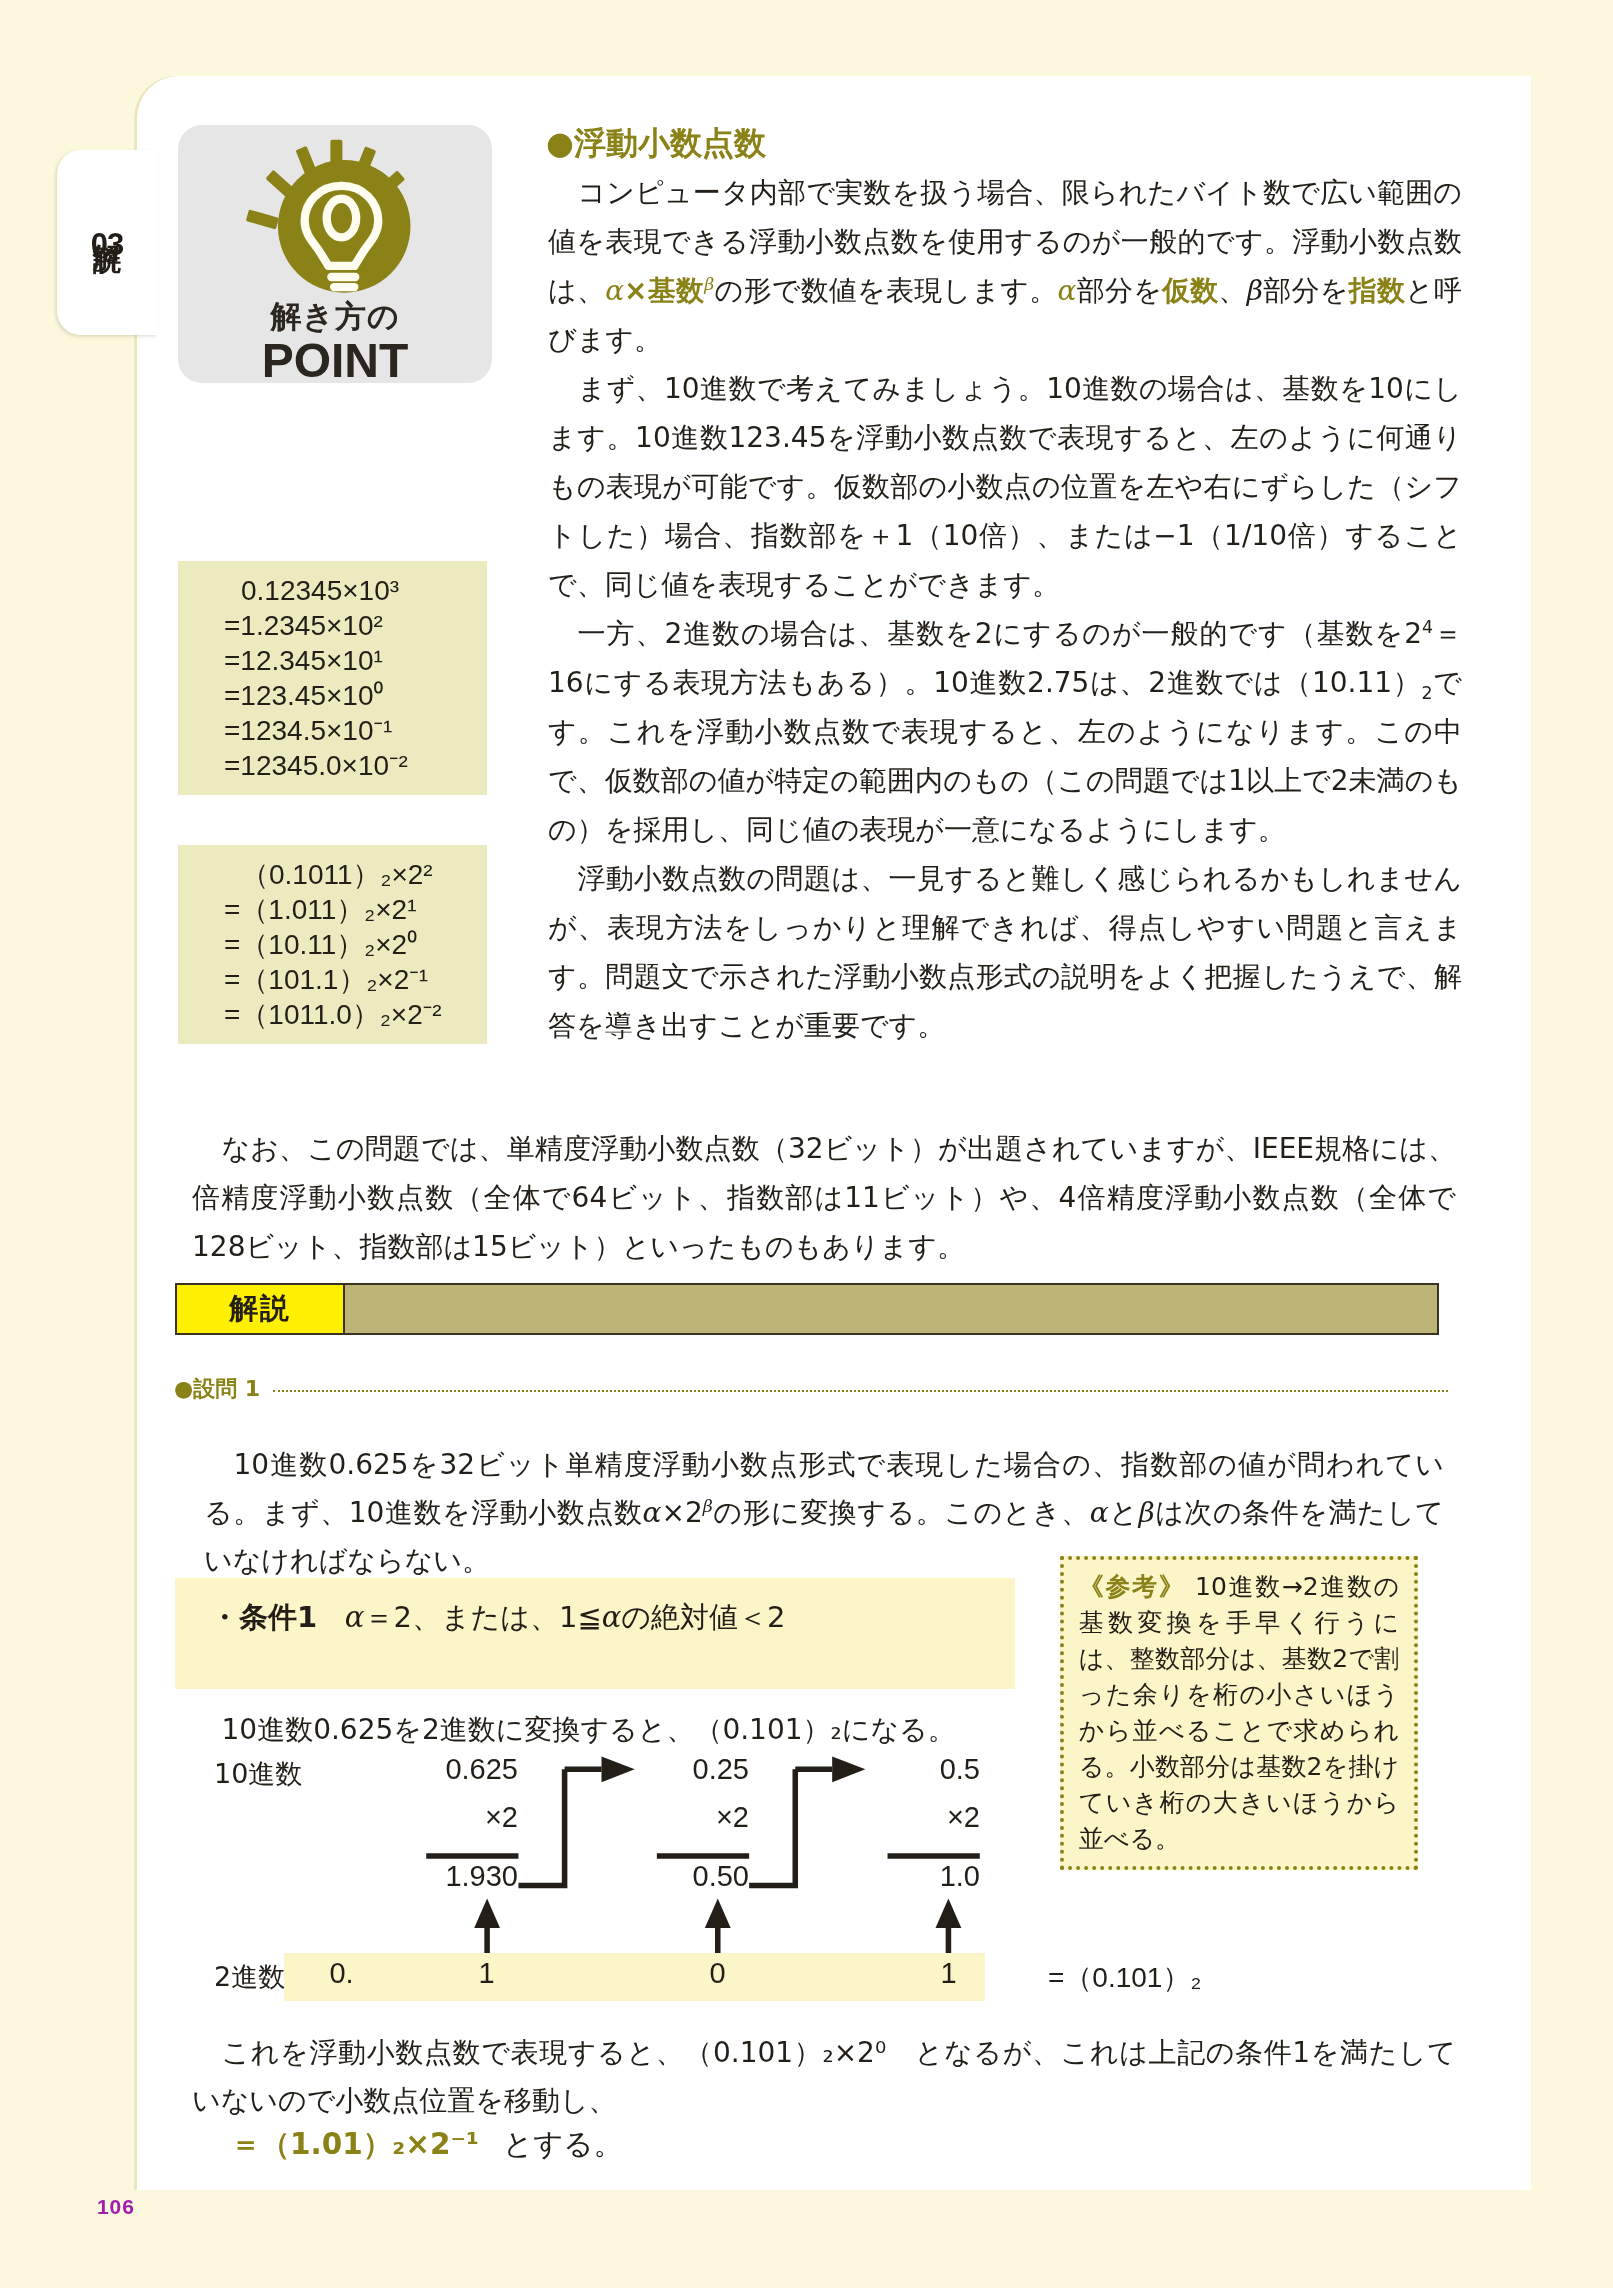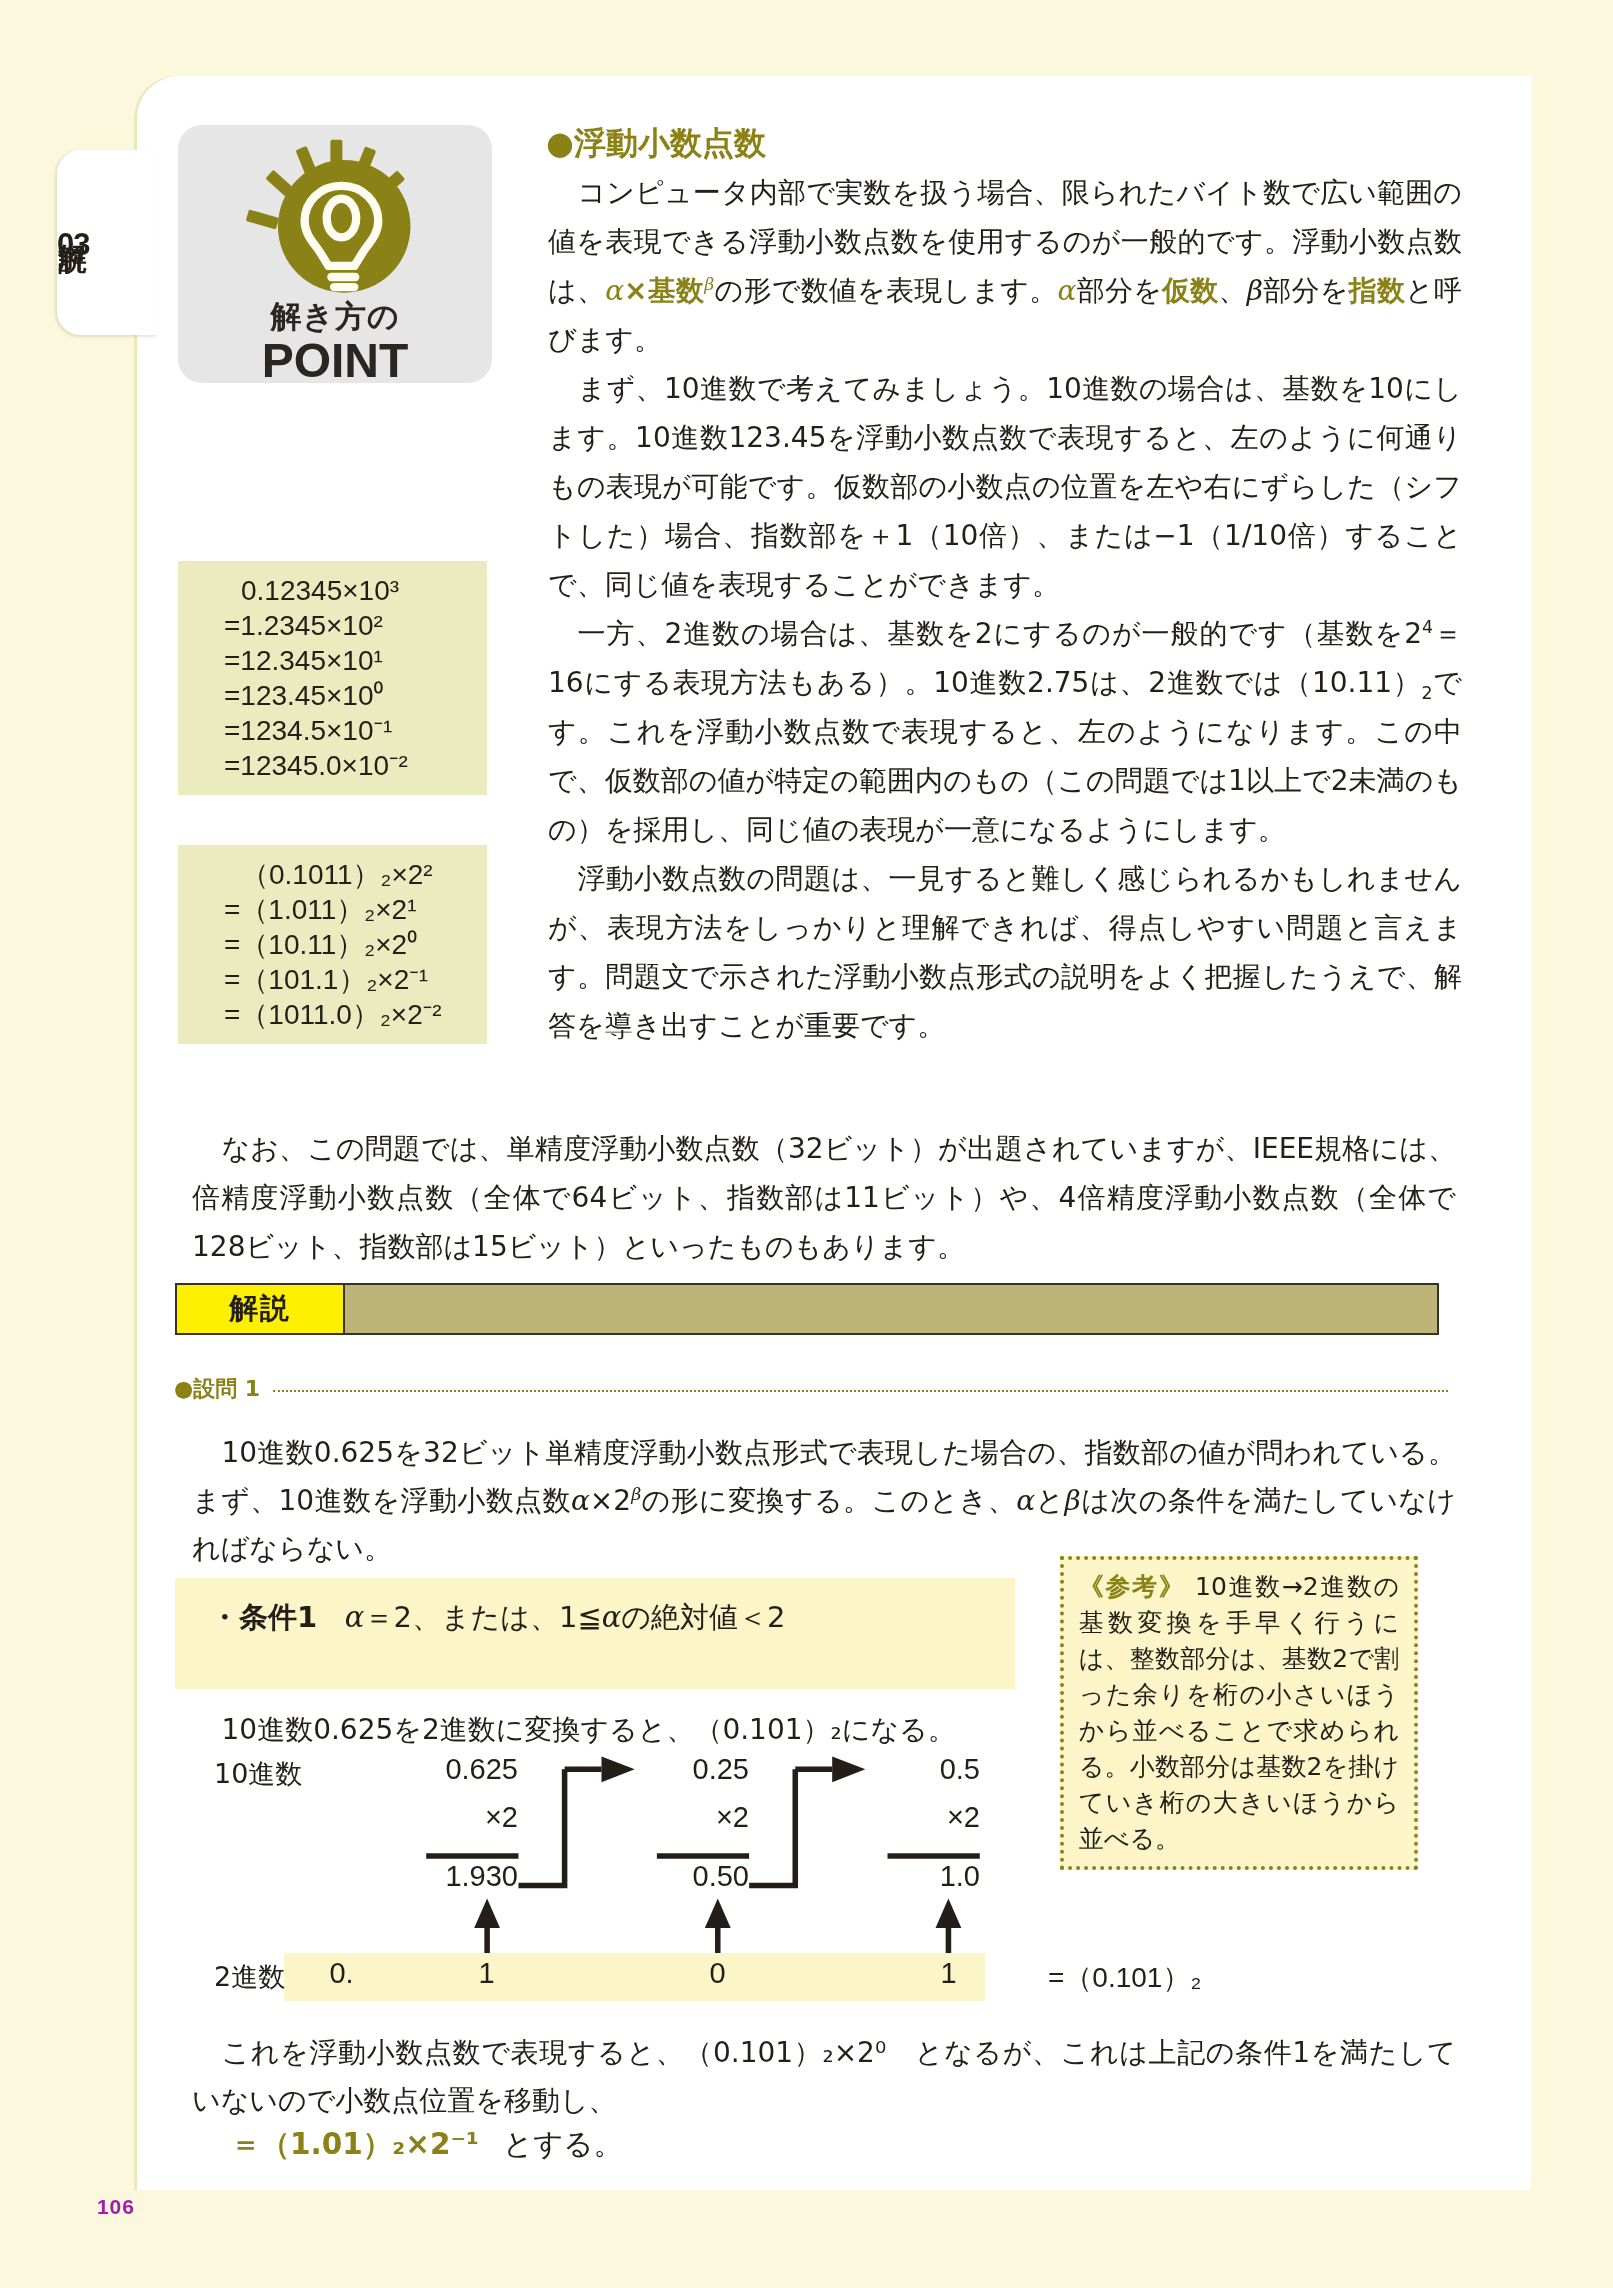"03" .side-tab { align-items: flex-start -> center }
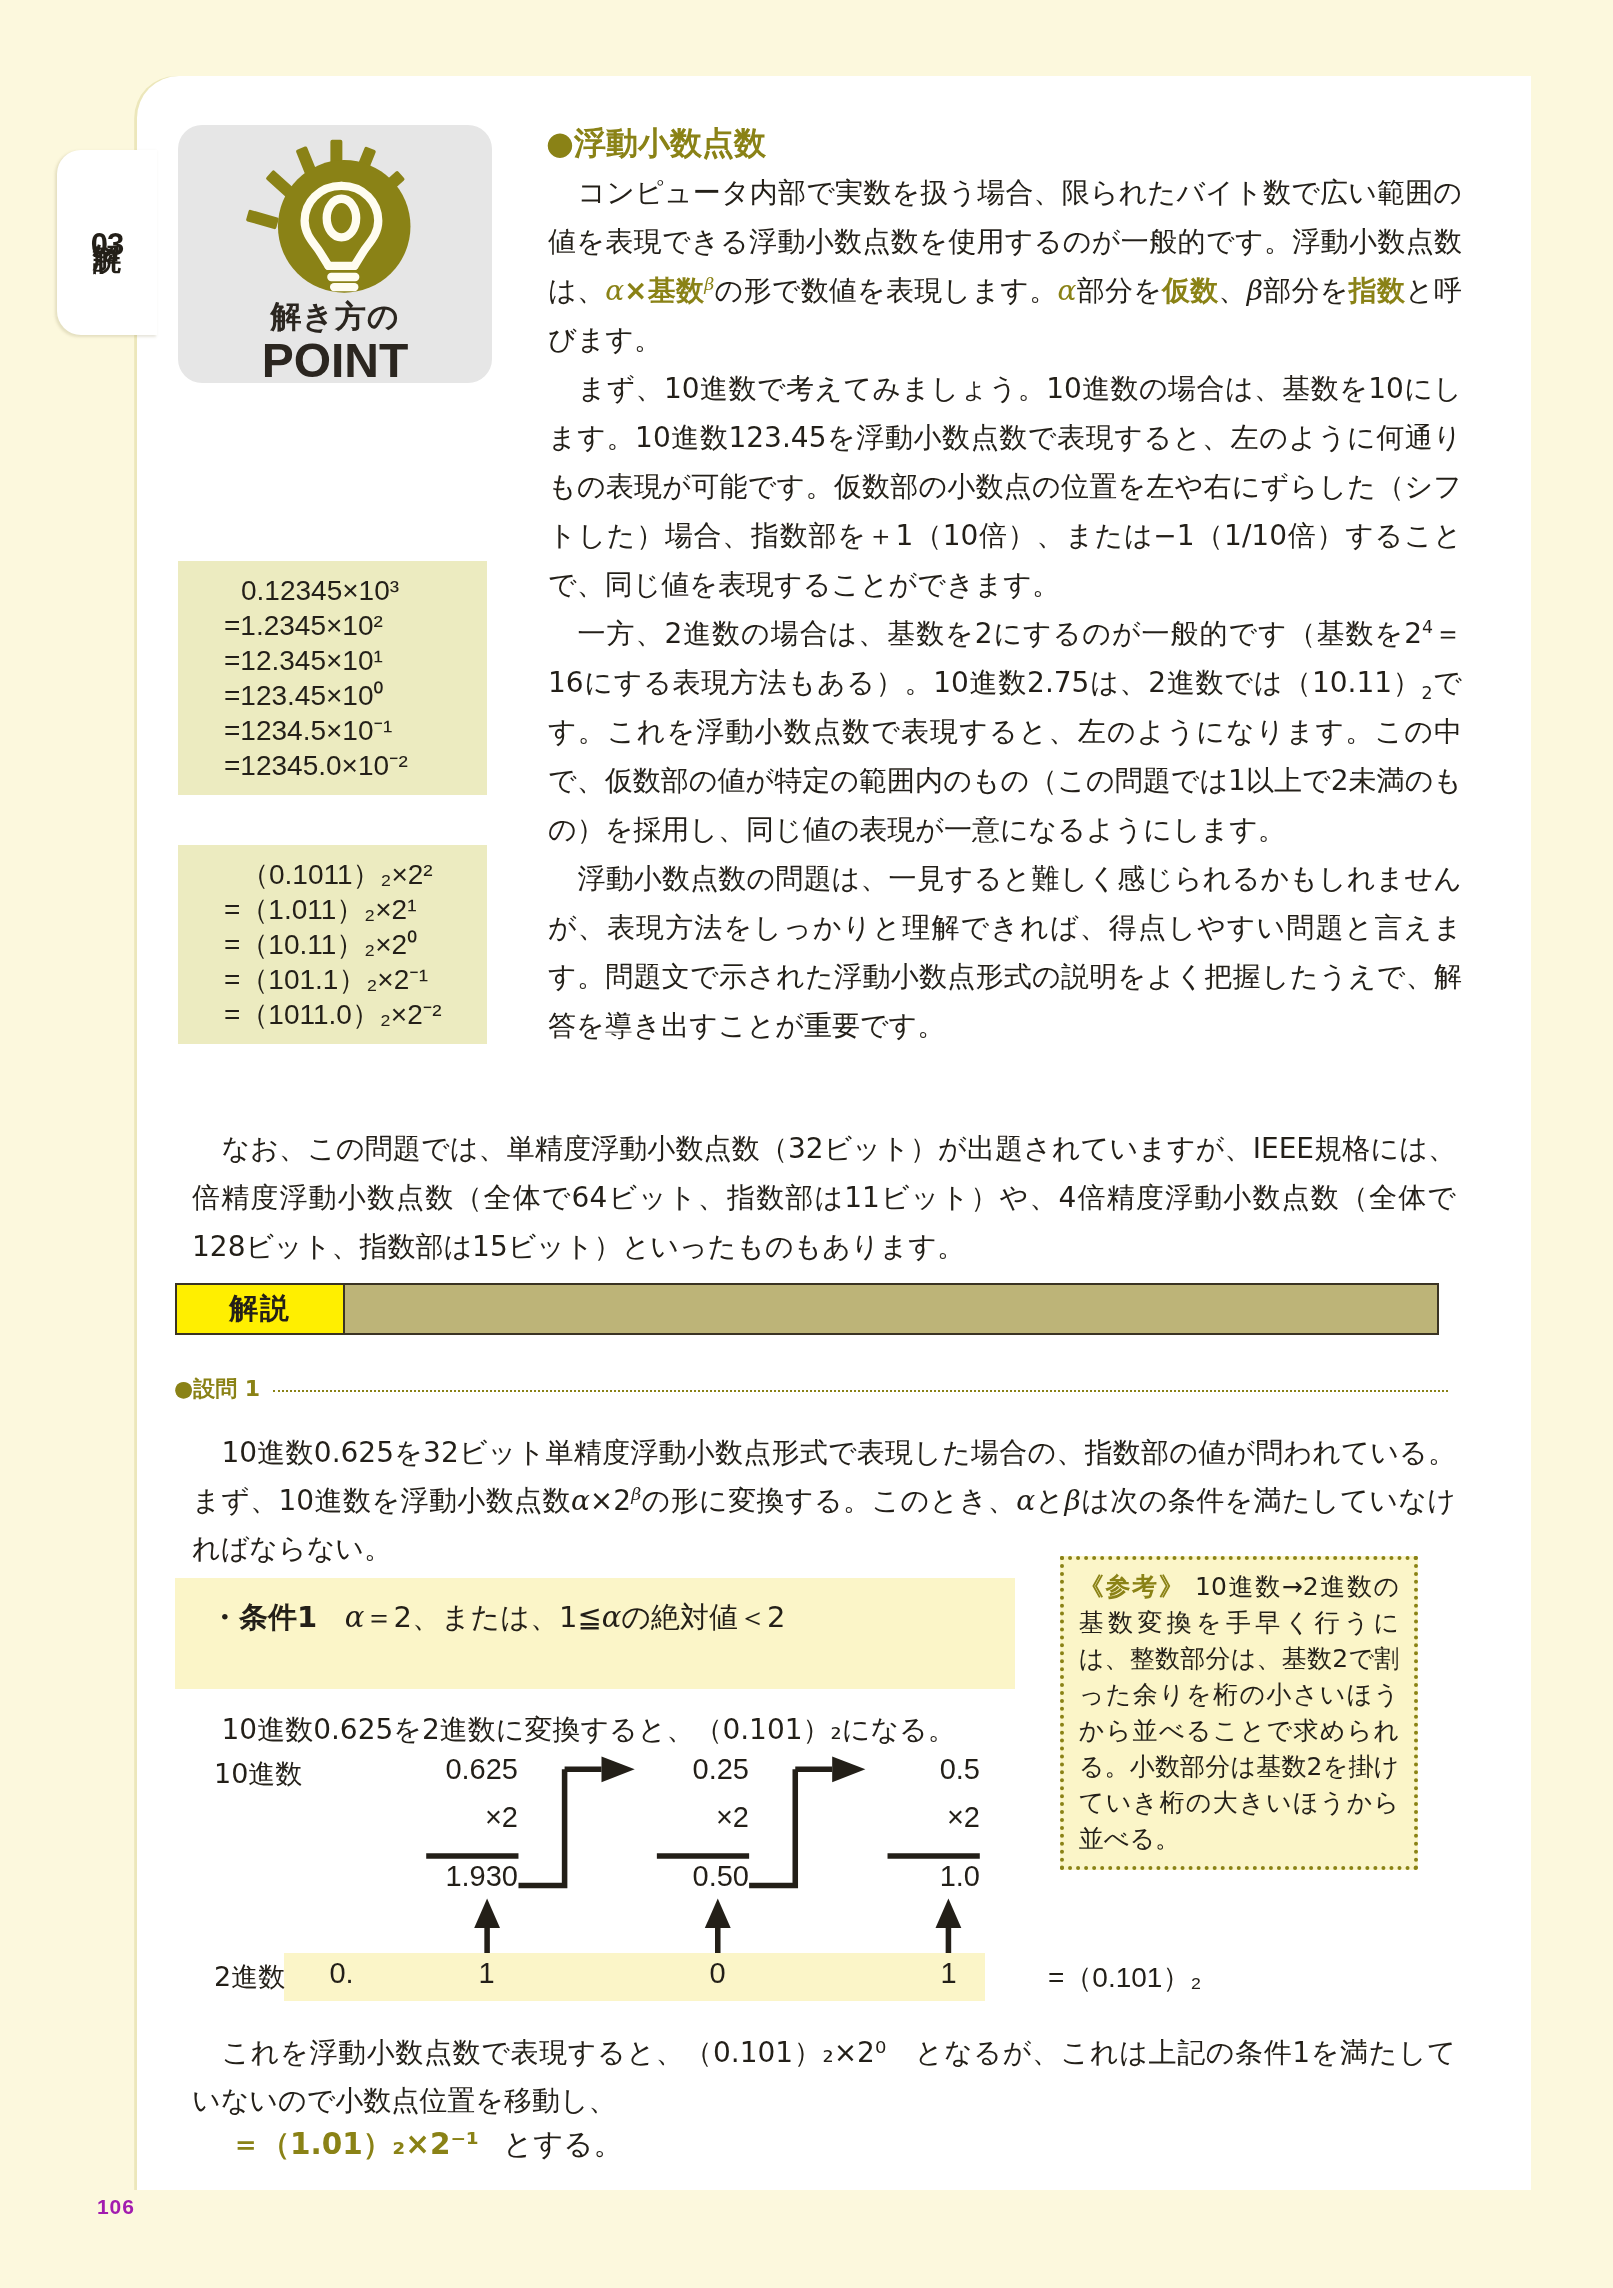"10進数0.625を32ビット単精度浮動小数点形式で表現した場合の、指数部の値が" .q-body p { margin: 0 -> 12px }
